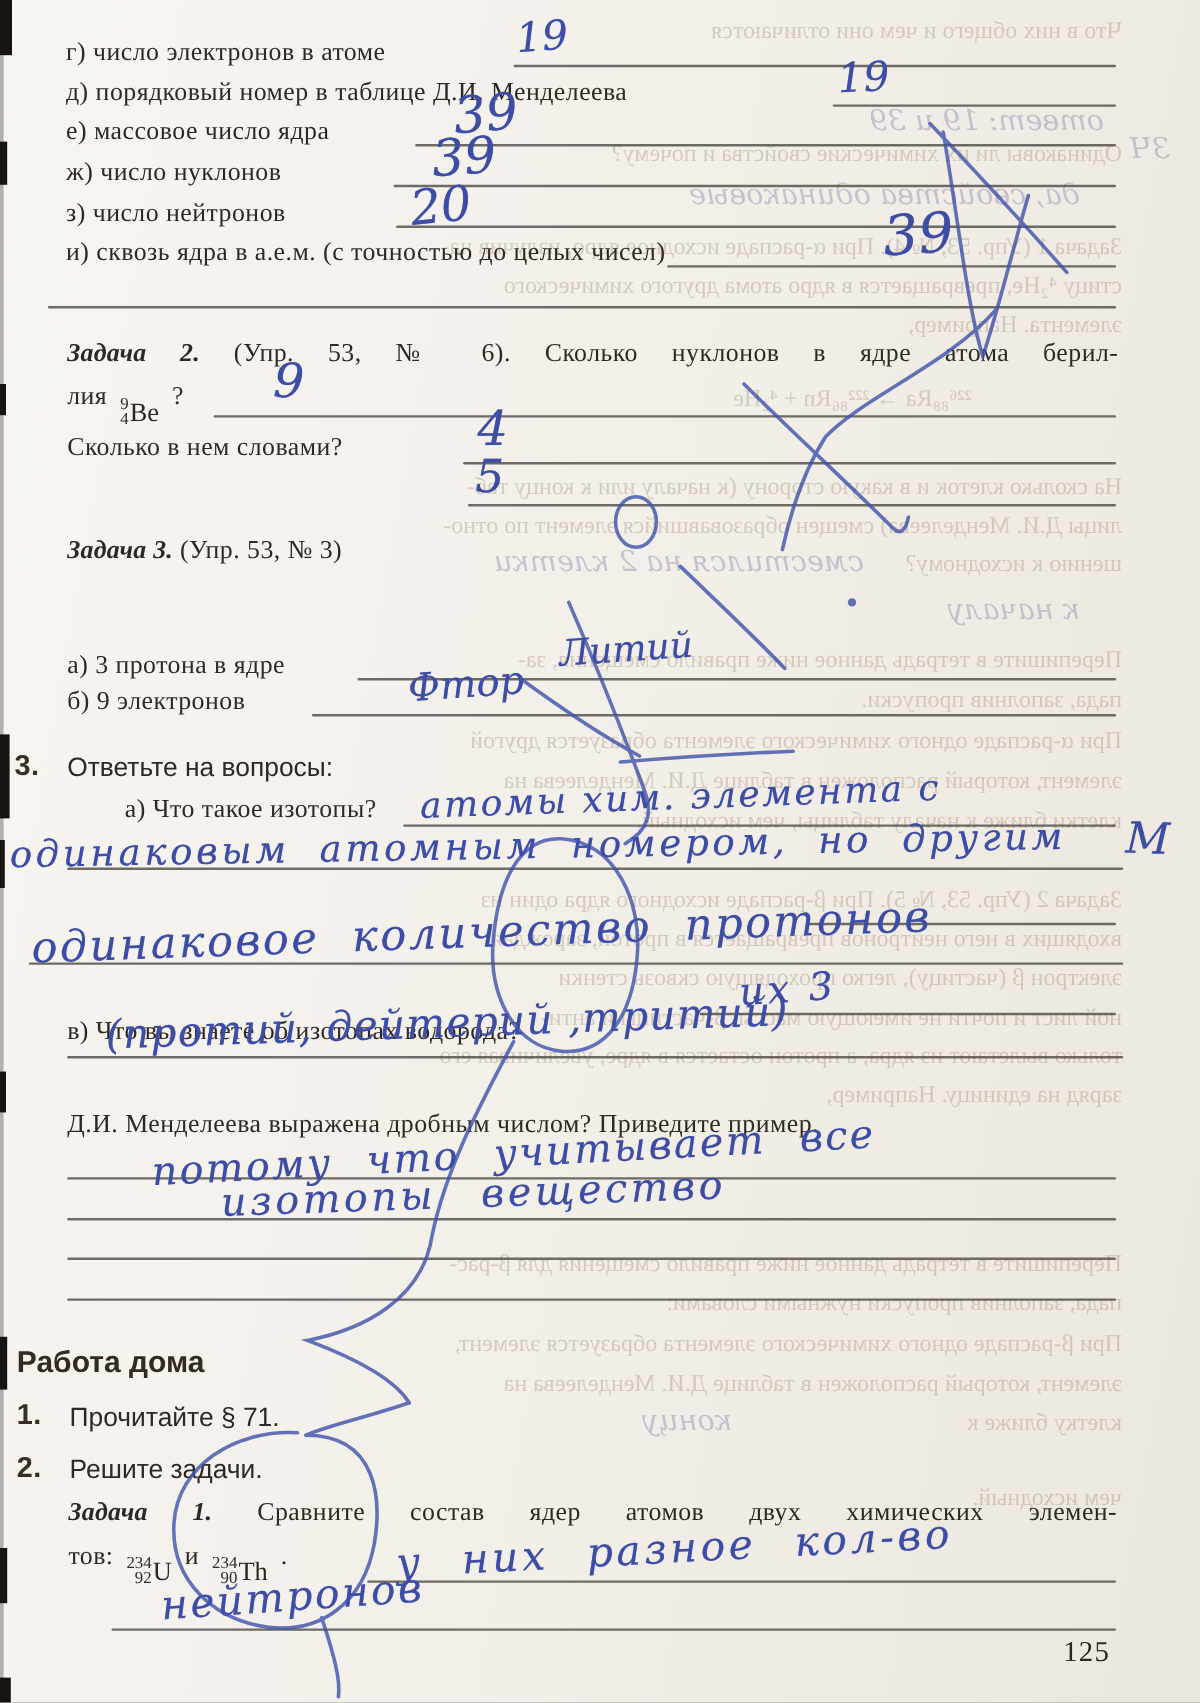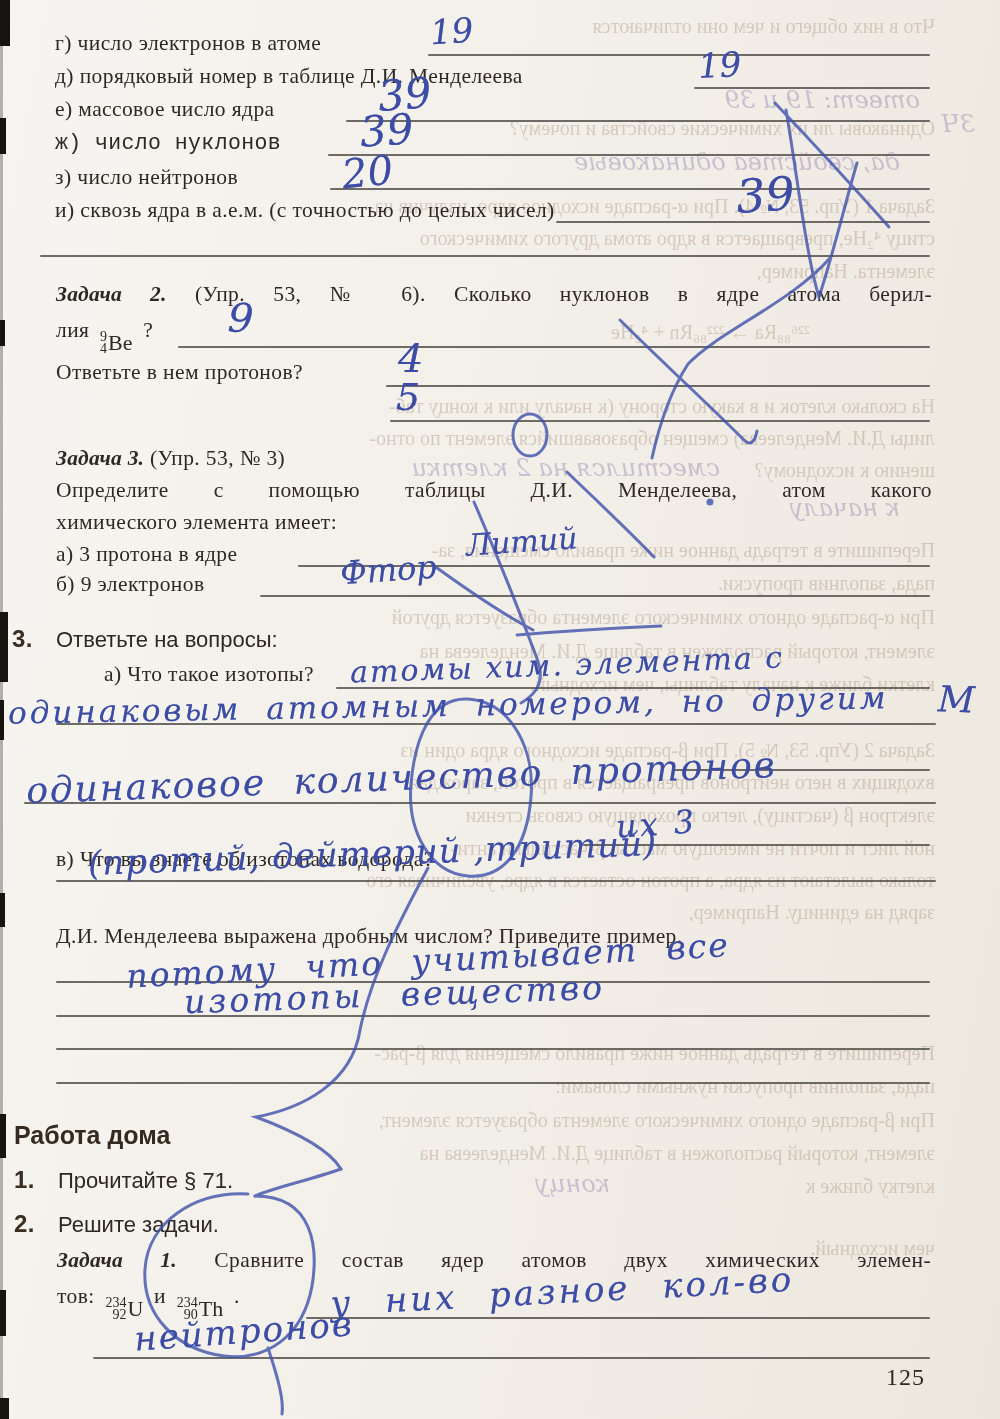"ж) число нуклонов" div.p { font-family: Liberation Mono, monospace -> none }
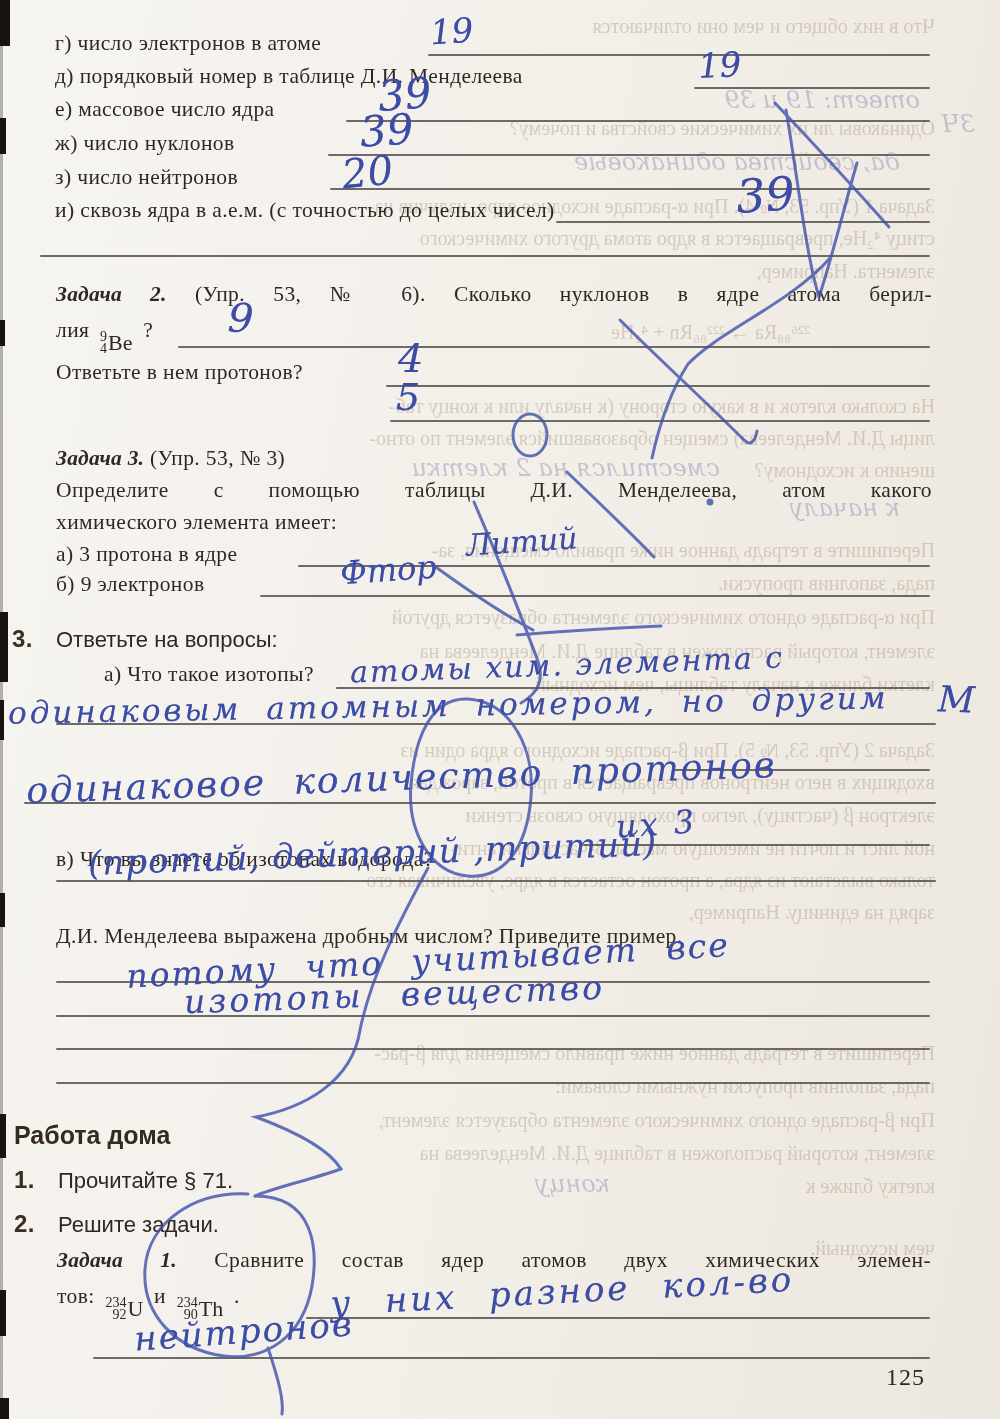"Ответьте в нем протонов?" div.p { text: Ответьте в нем протонов -> Сколько в нем словами }
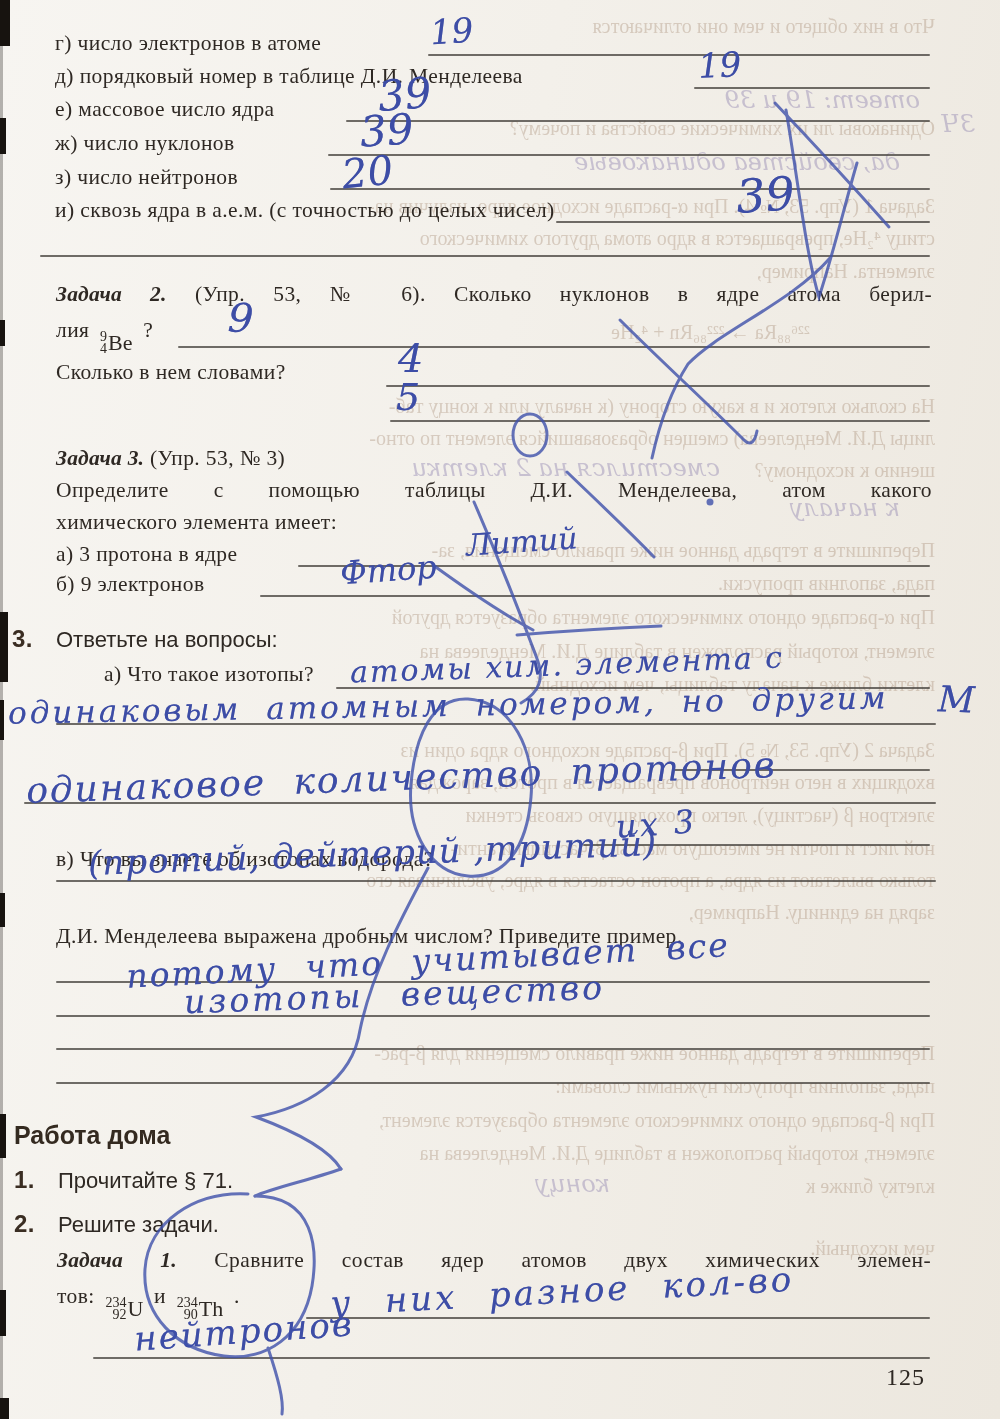"Определите с помощью таблицы Д.И." div.p { html: <div>Определите с помощью таблицы Д.И. Менделеева, атом какого</div> -> none }
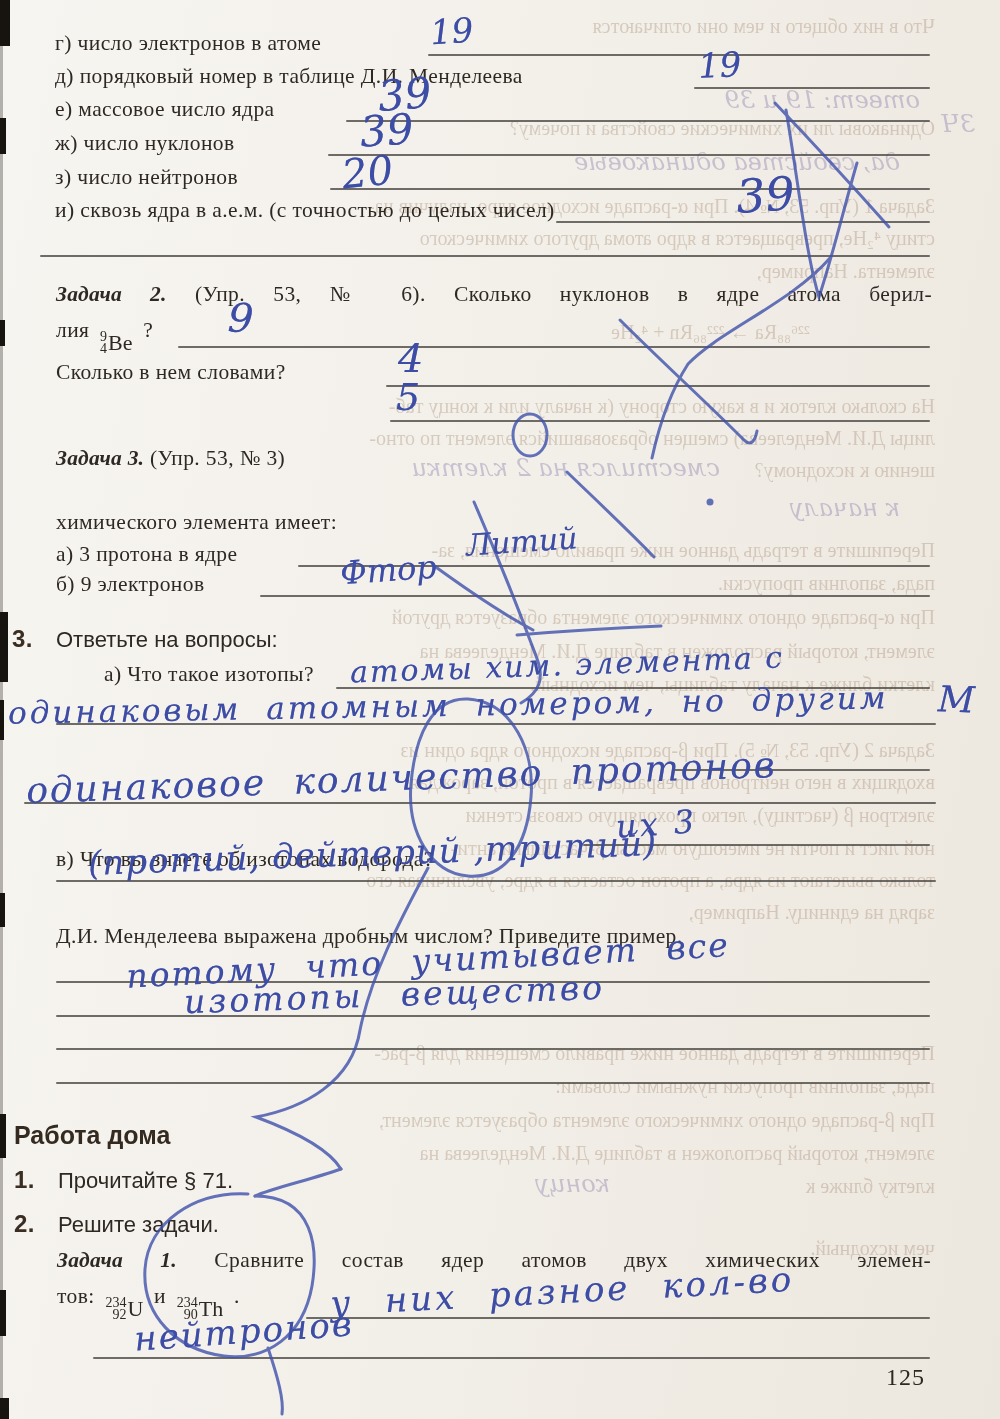"химического элемента имеет:" div.p { html: <div>химического элемента имеет:</div> -> none }
